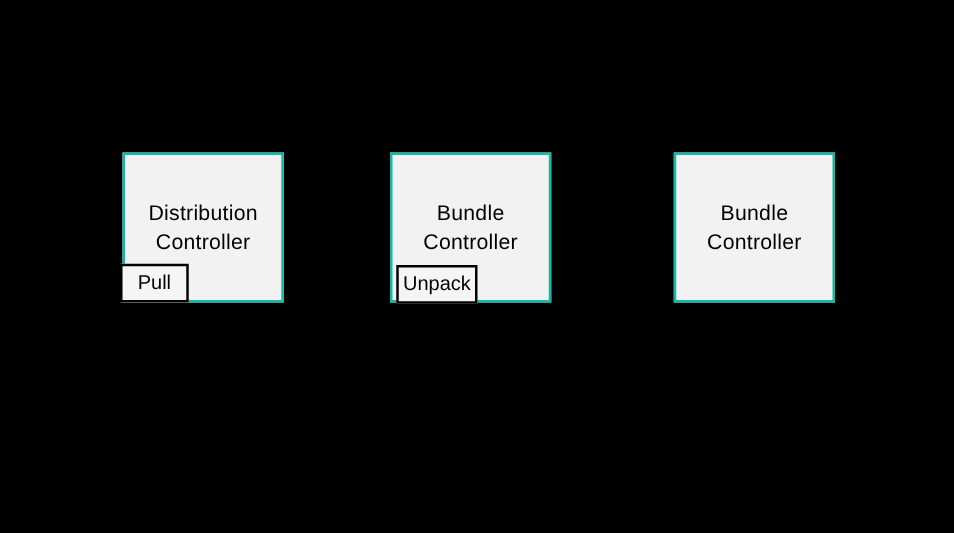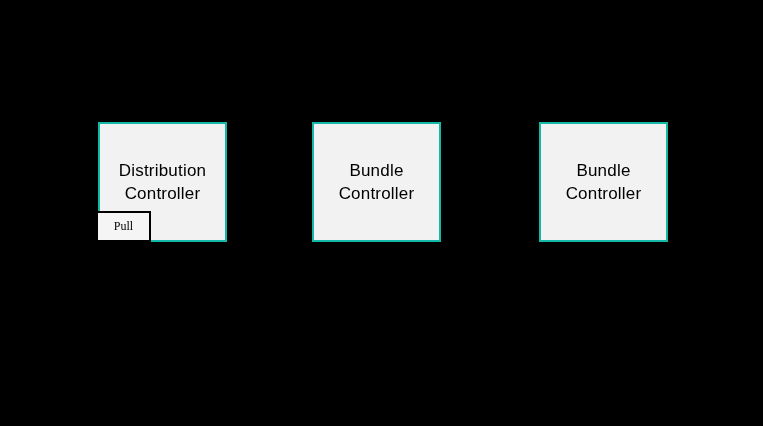"Pull" .action-label { font-family: Liberation Serif, serif -> none; font-size: 12px -> 16px }
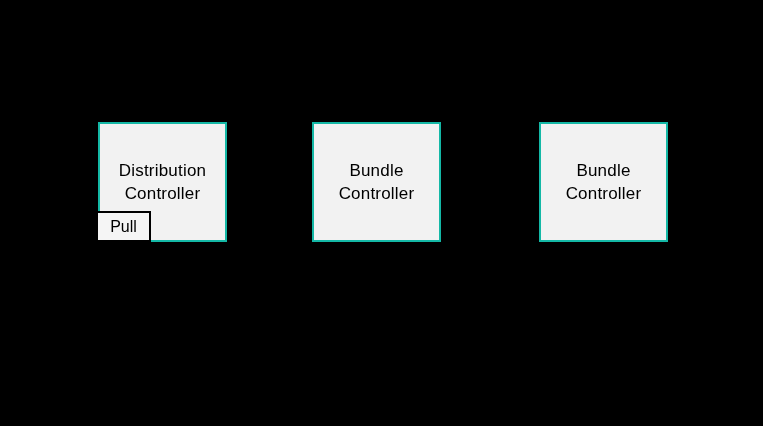"Unpack" div.action { html: none -> <div> <span>Unpack</span> </div> }
